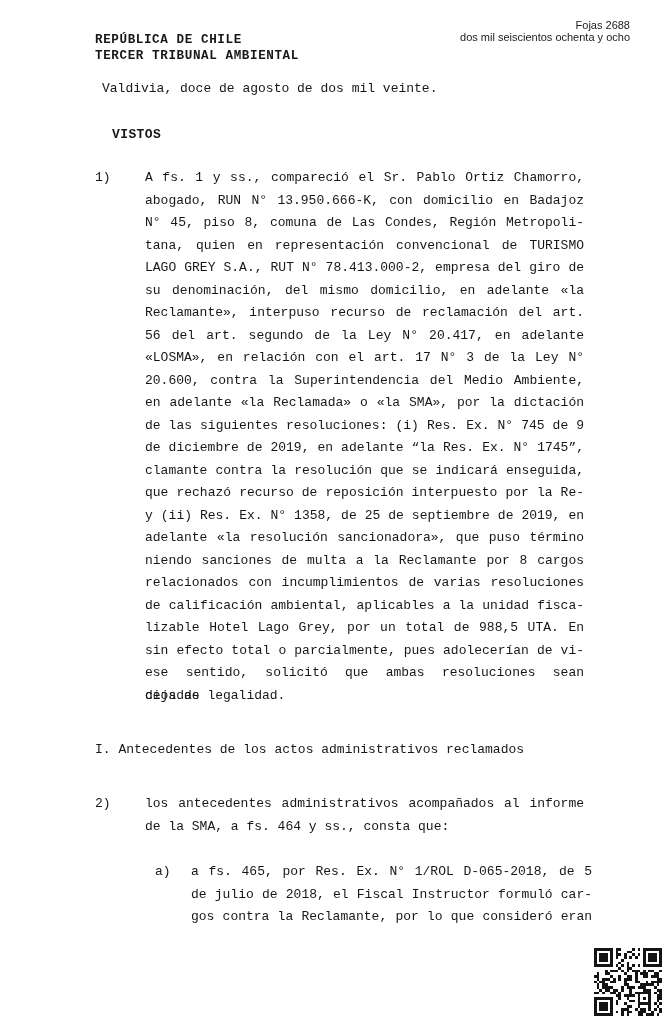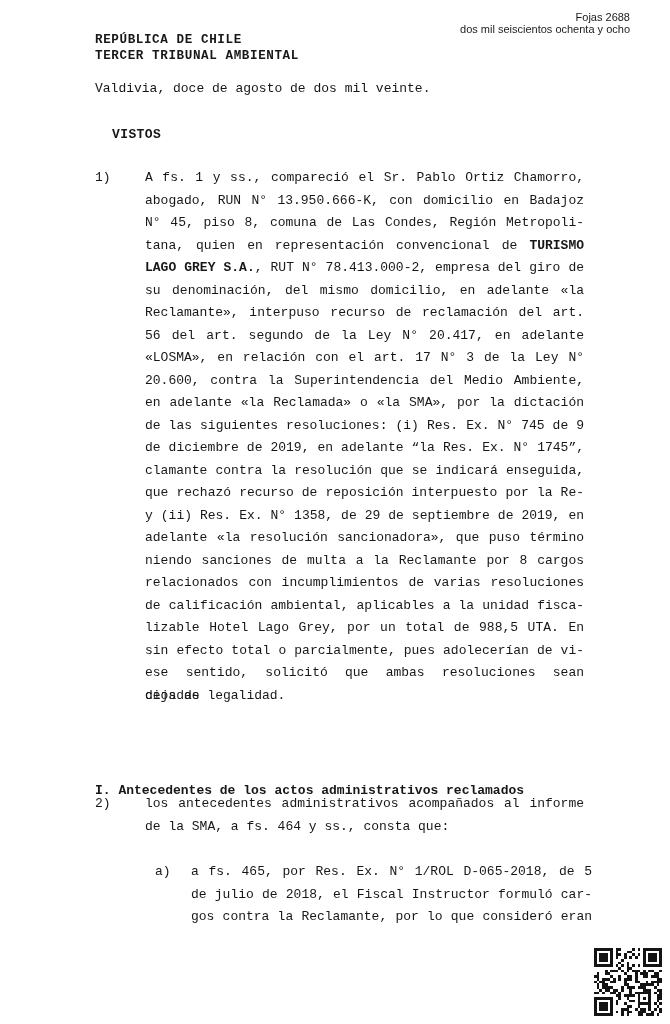"Fojas 2688" .hdr-right { top: 12px -> 20px }
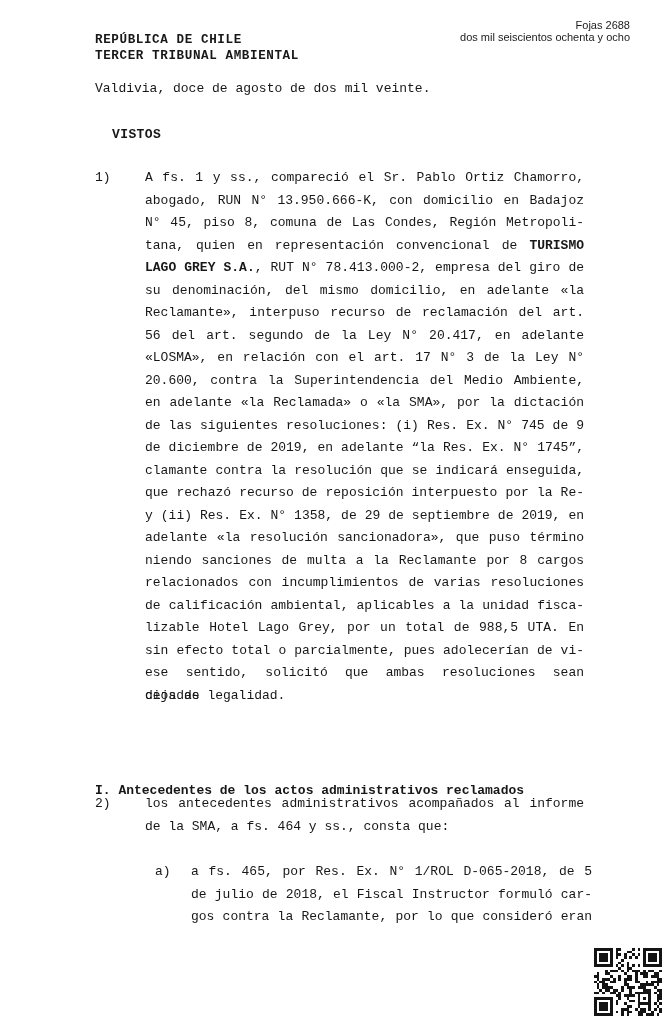"Valdivia, doce de agosto de" .date-line { left: 95px -> 102px }
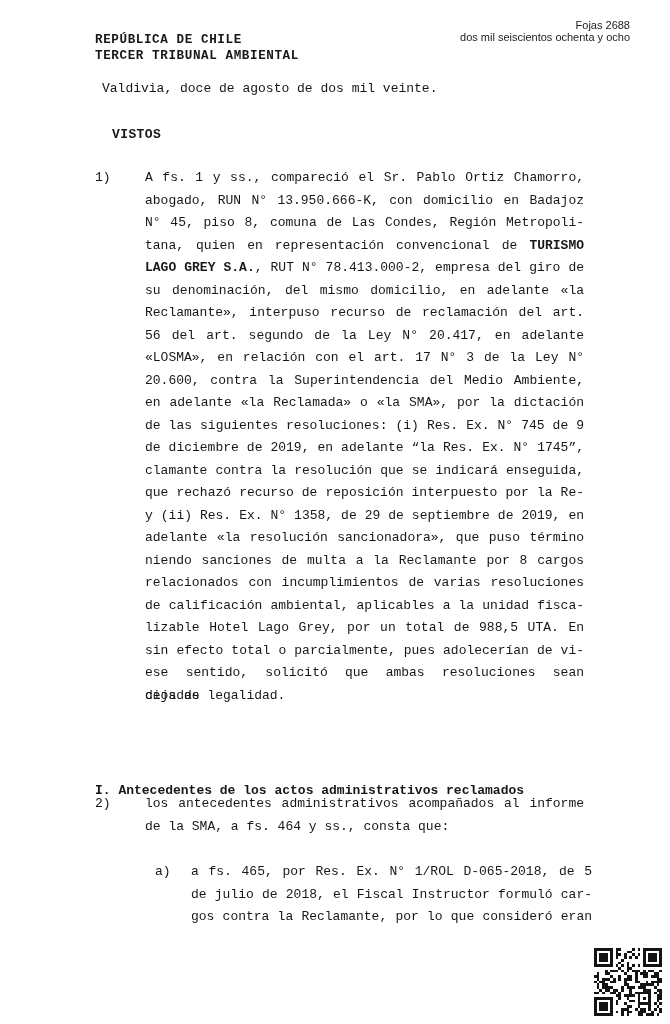"TURISMO" .bold { font-weight: bold -> normal }
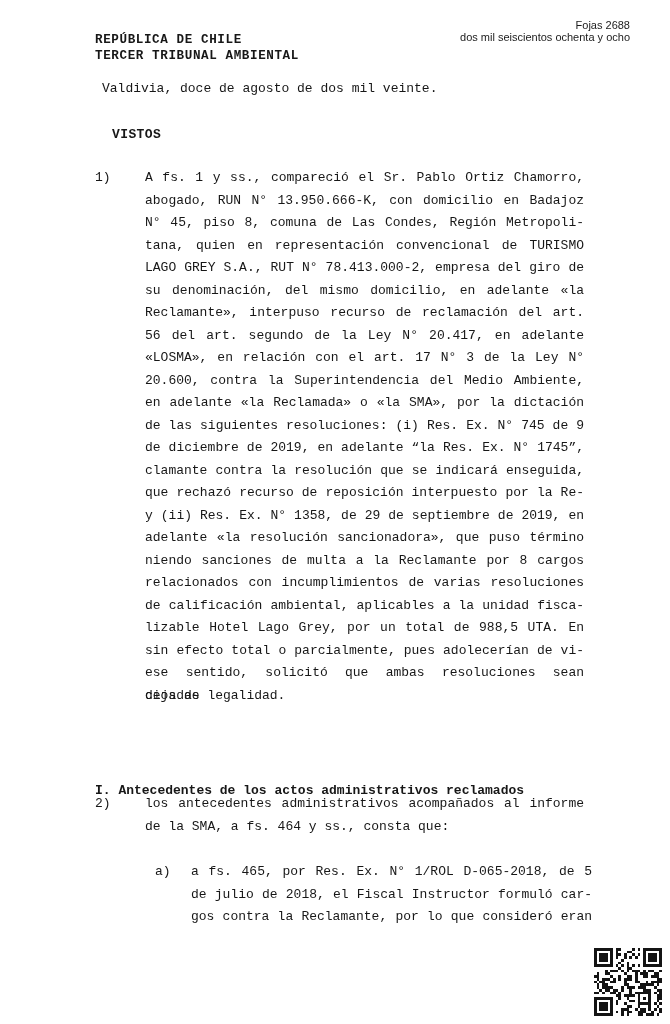"y (ii) Res. Ex. N°" span { text: 29 -> 25 }
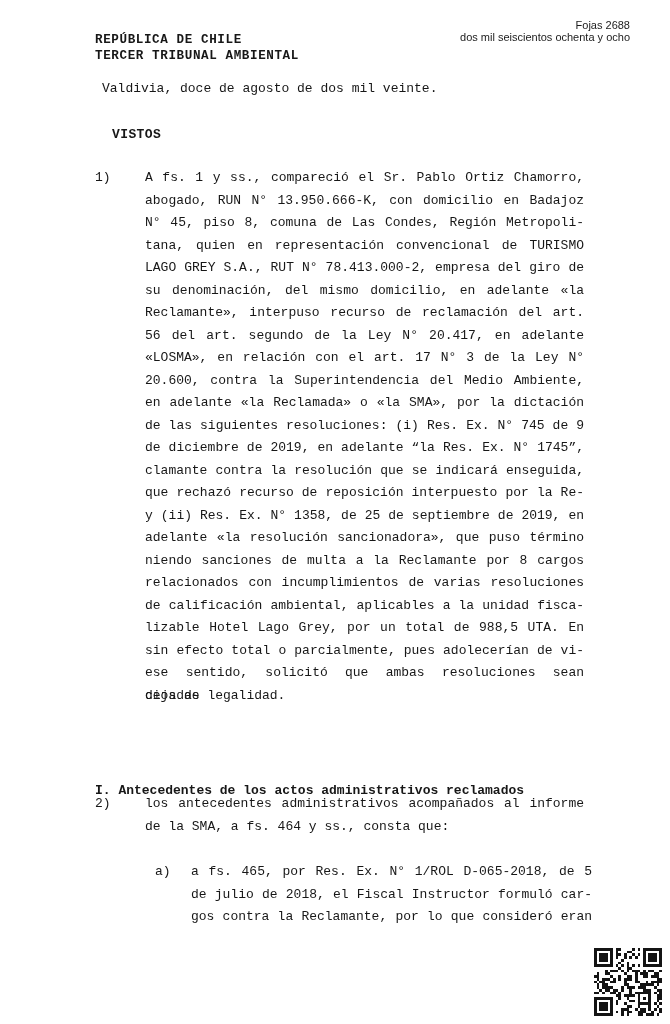"I. Antecedentes de los actos" .sec-head { font-weight: bold -> normal; top: 780px -> 739px }
